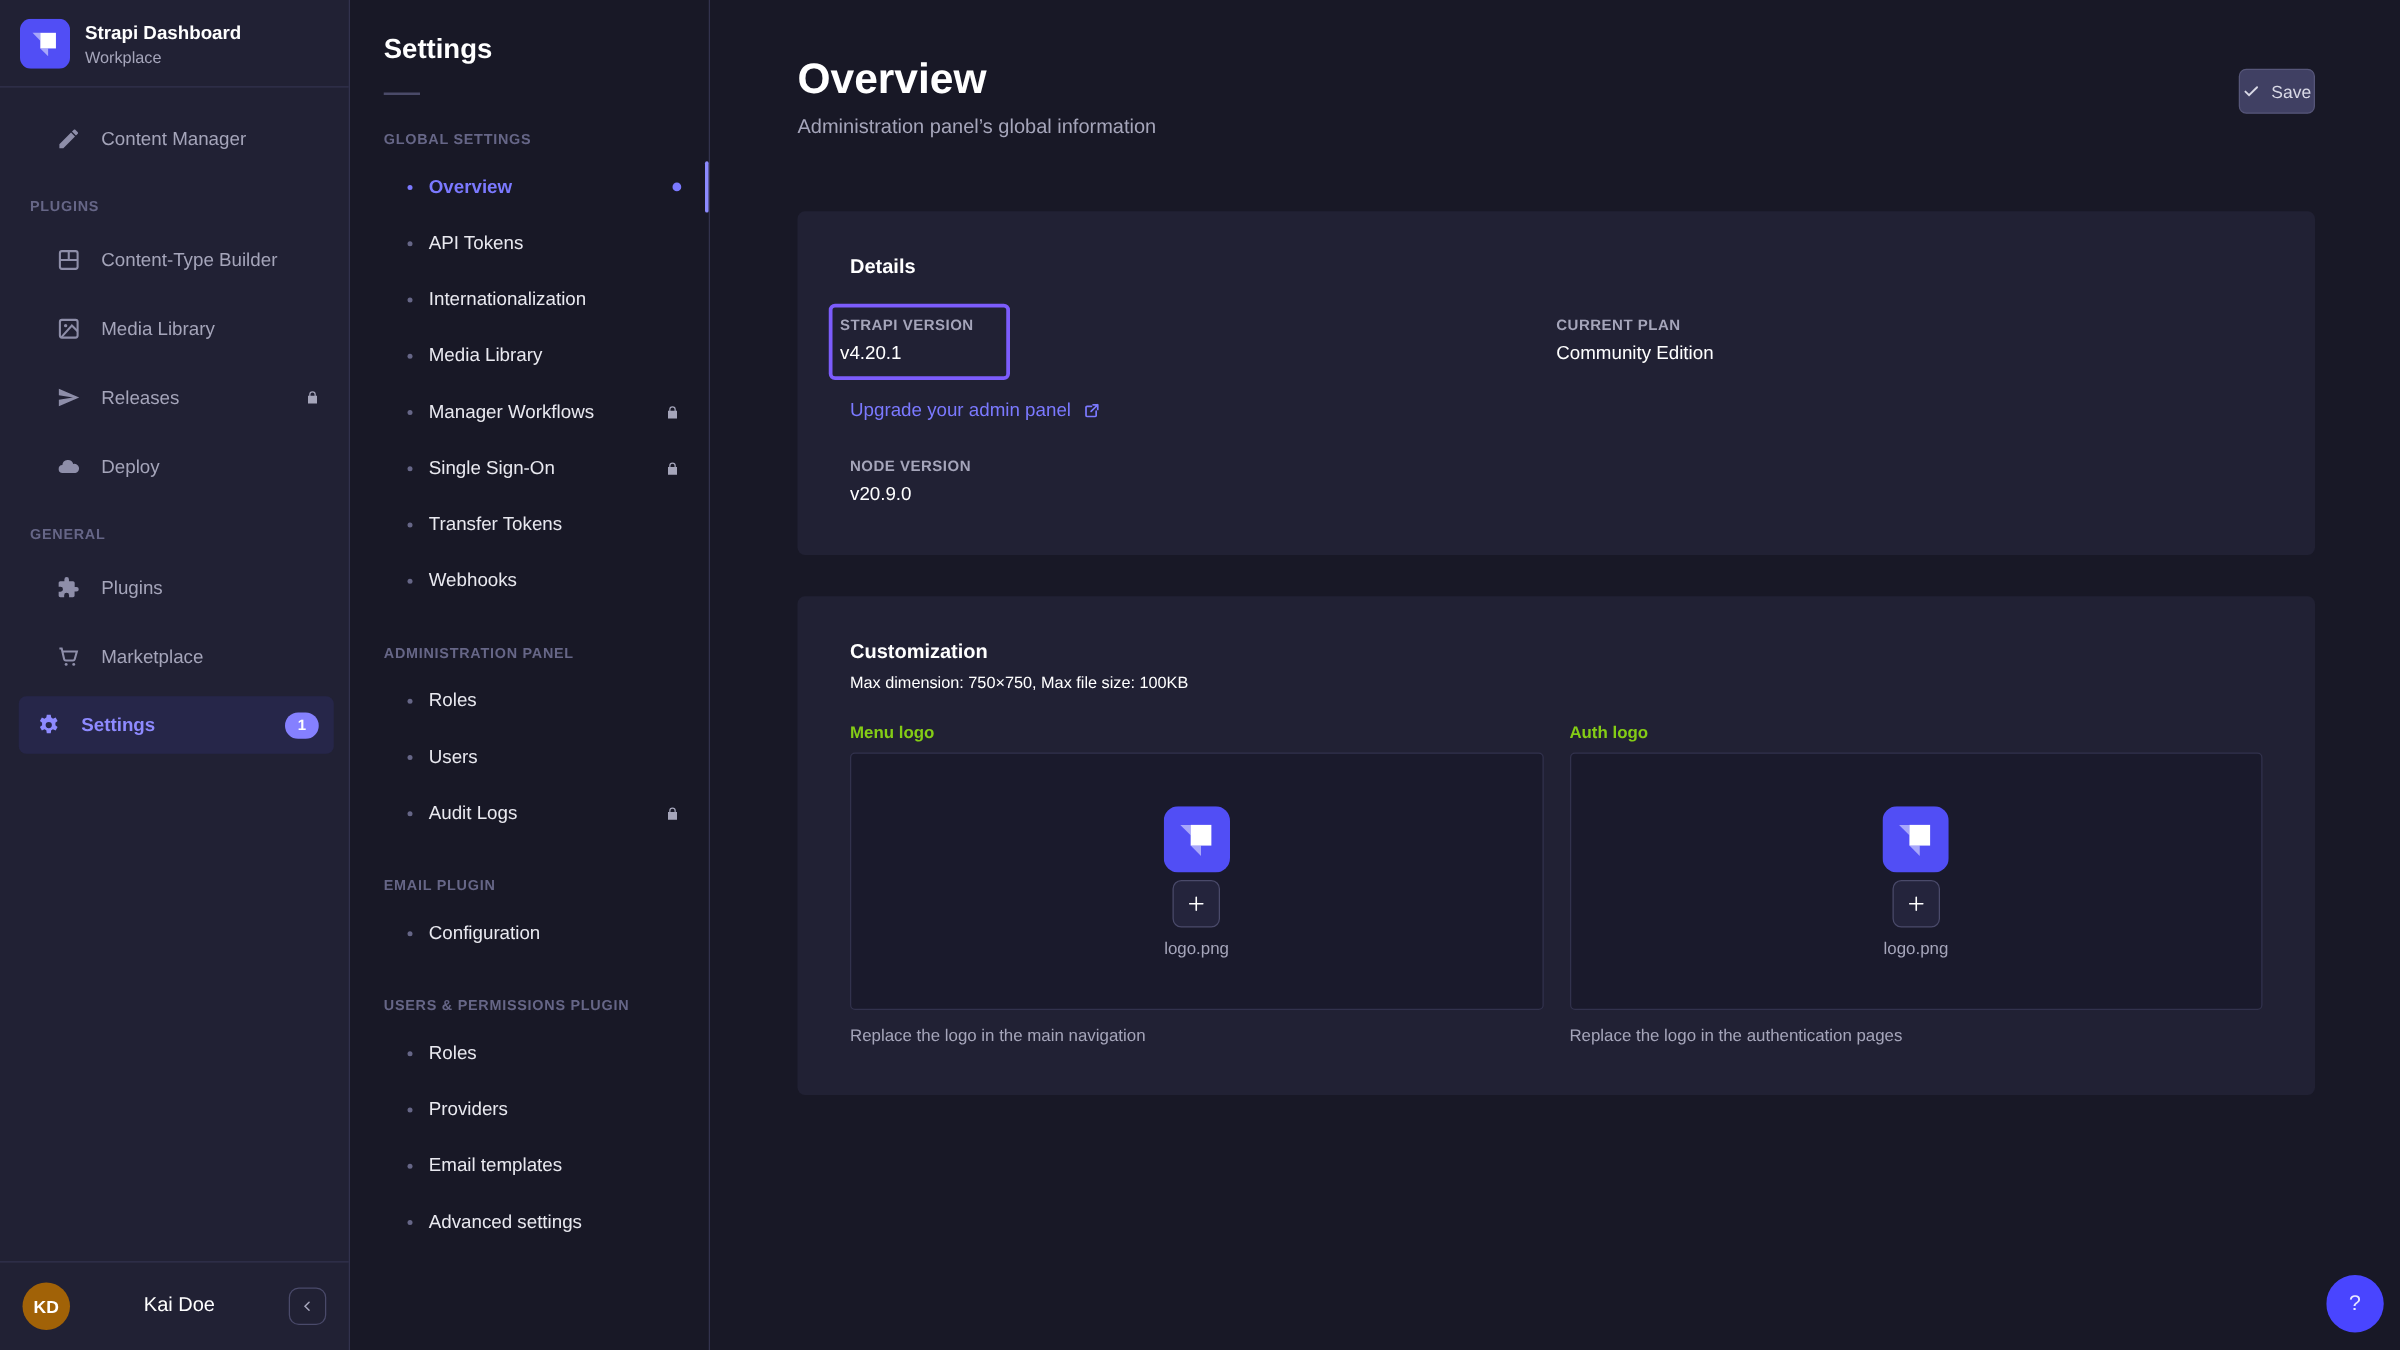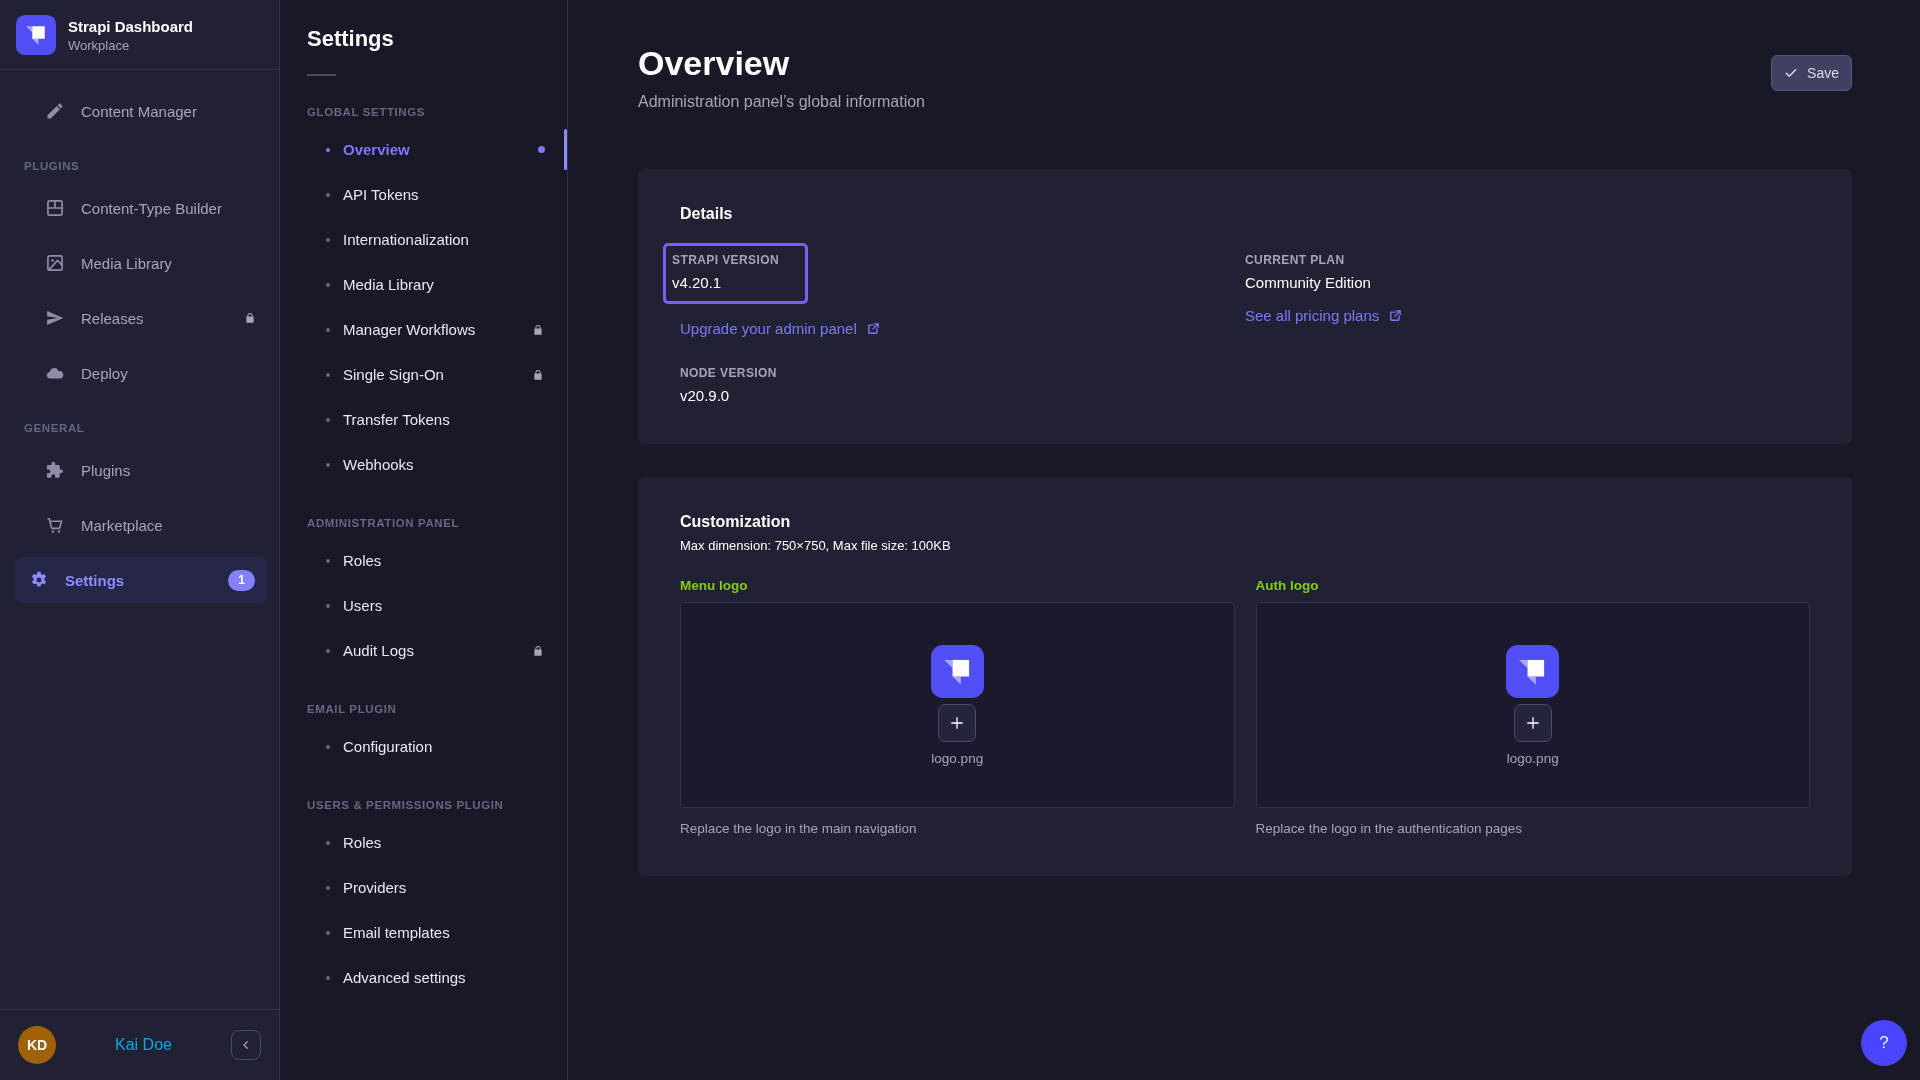"Save" .save-btn { padding: 9px 12px -> 9px 2px }
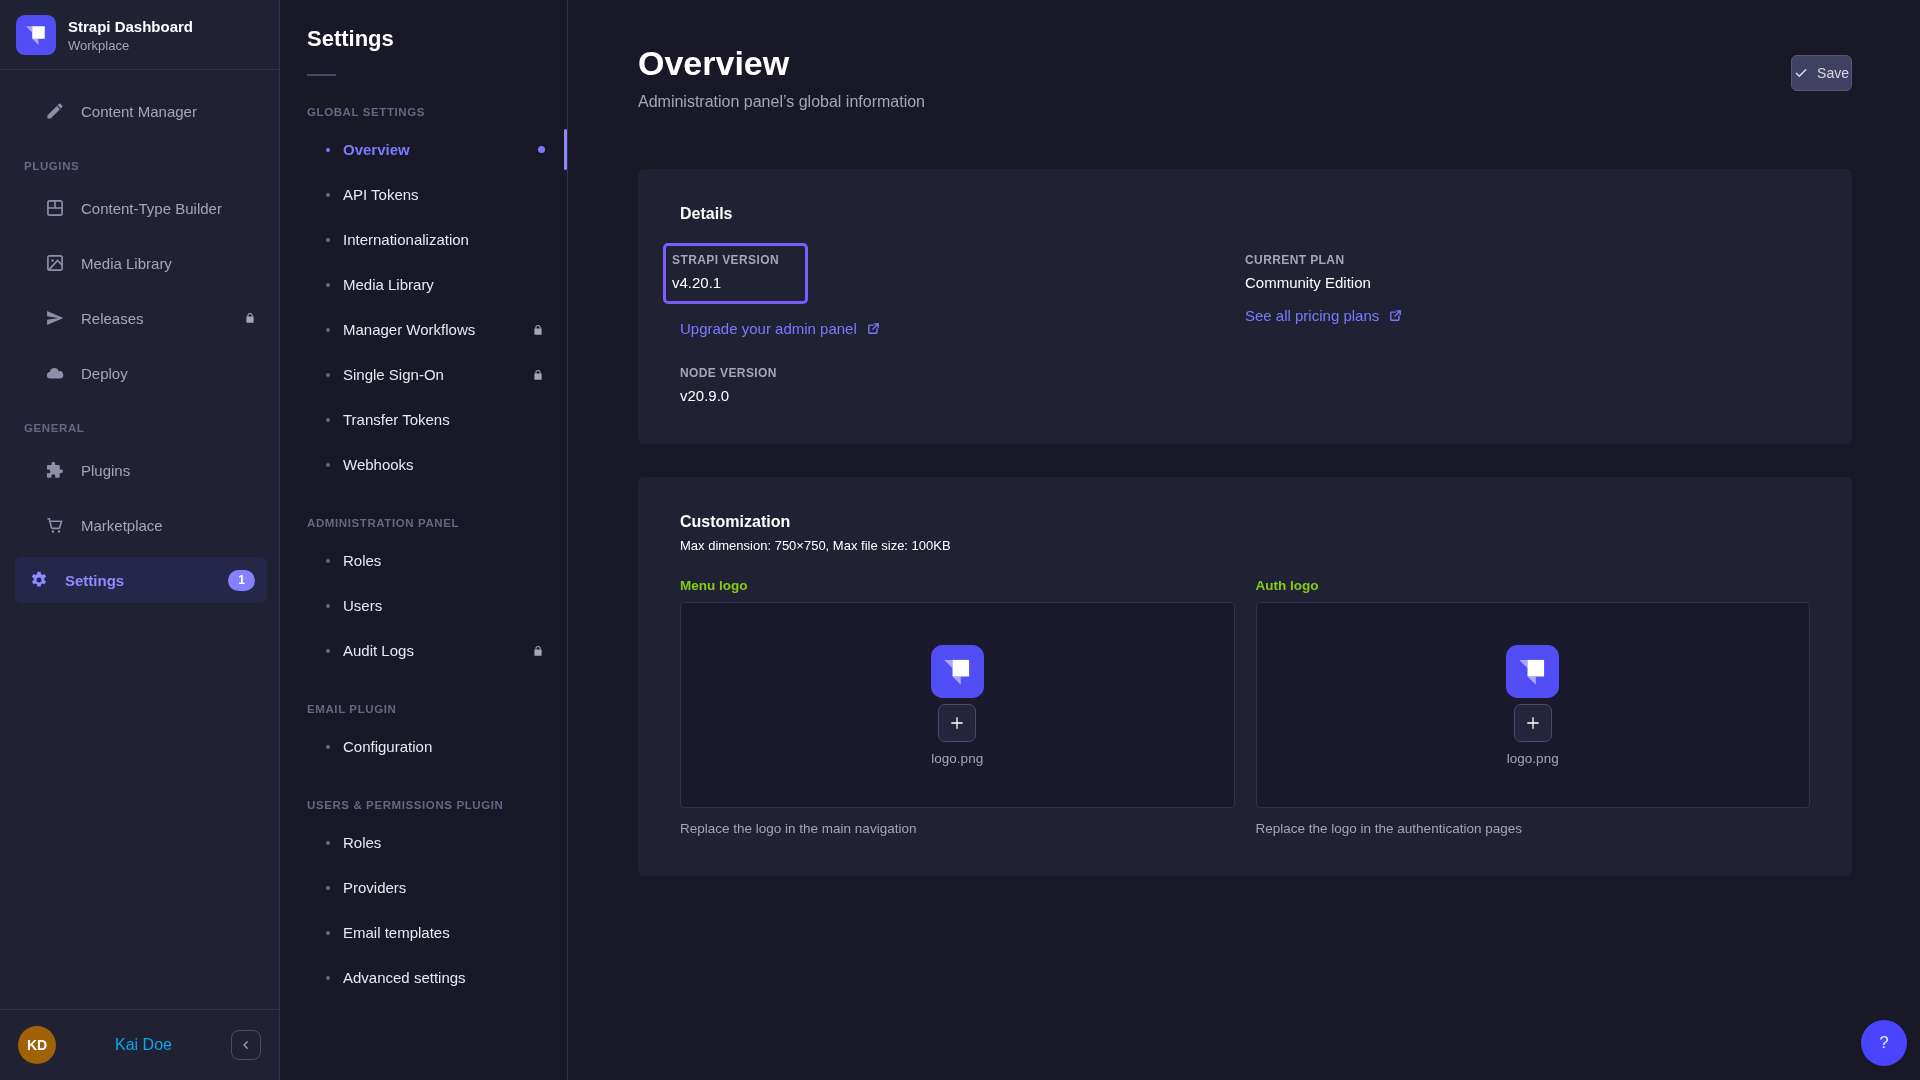"See all pricing plans" div.link-row { html: <div> <a> <span>See all pricing plans</span> <svg> <path></path> </svg> </a> </div> -> none }
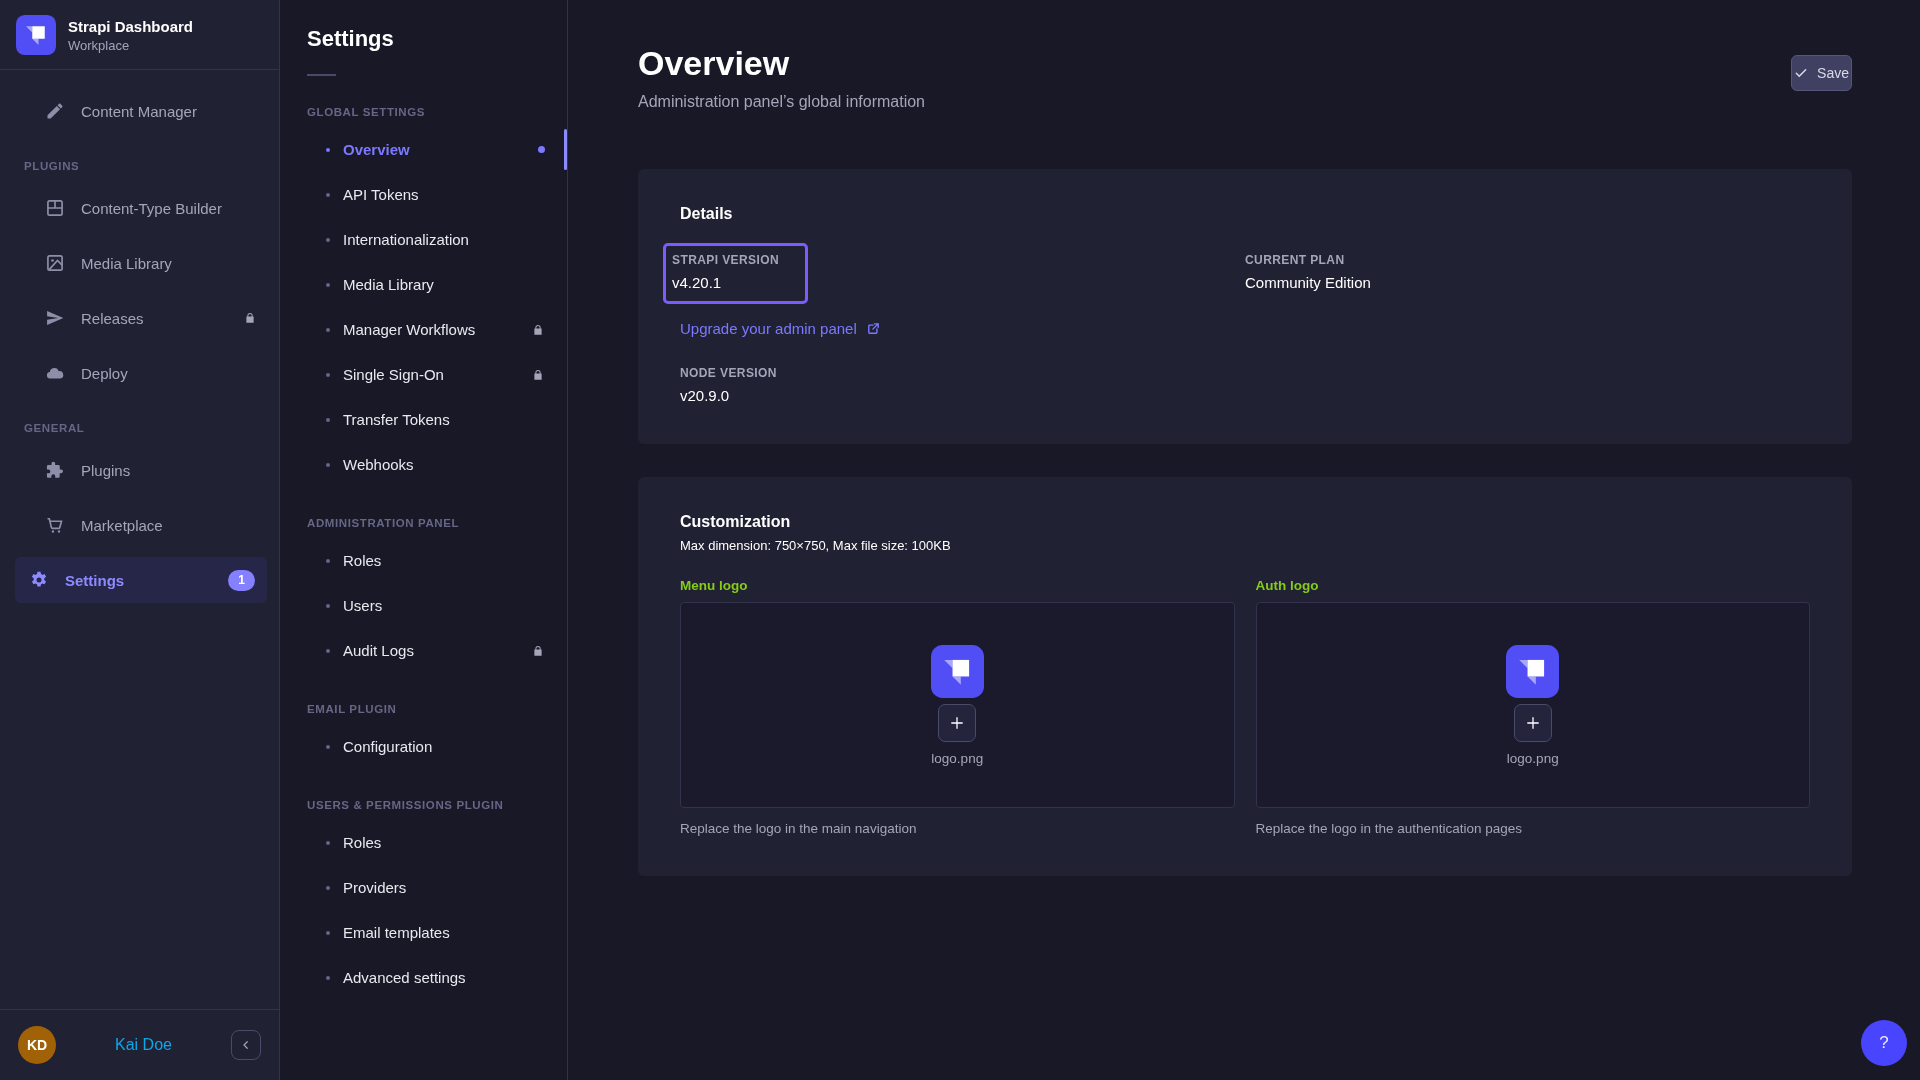"Kai Doe" .user-name { color: #0ea5e9 -> #ffffff }
